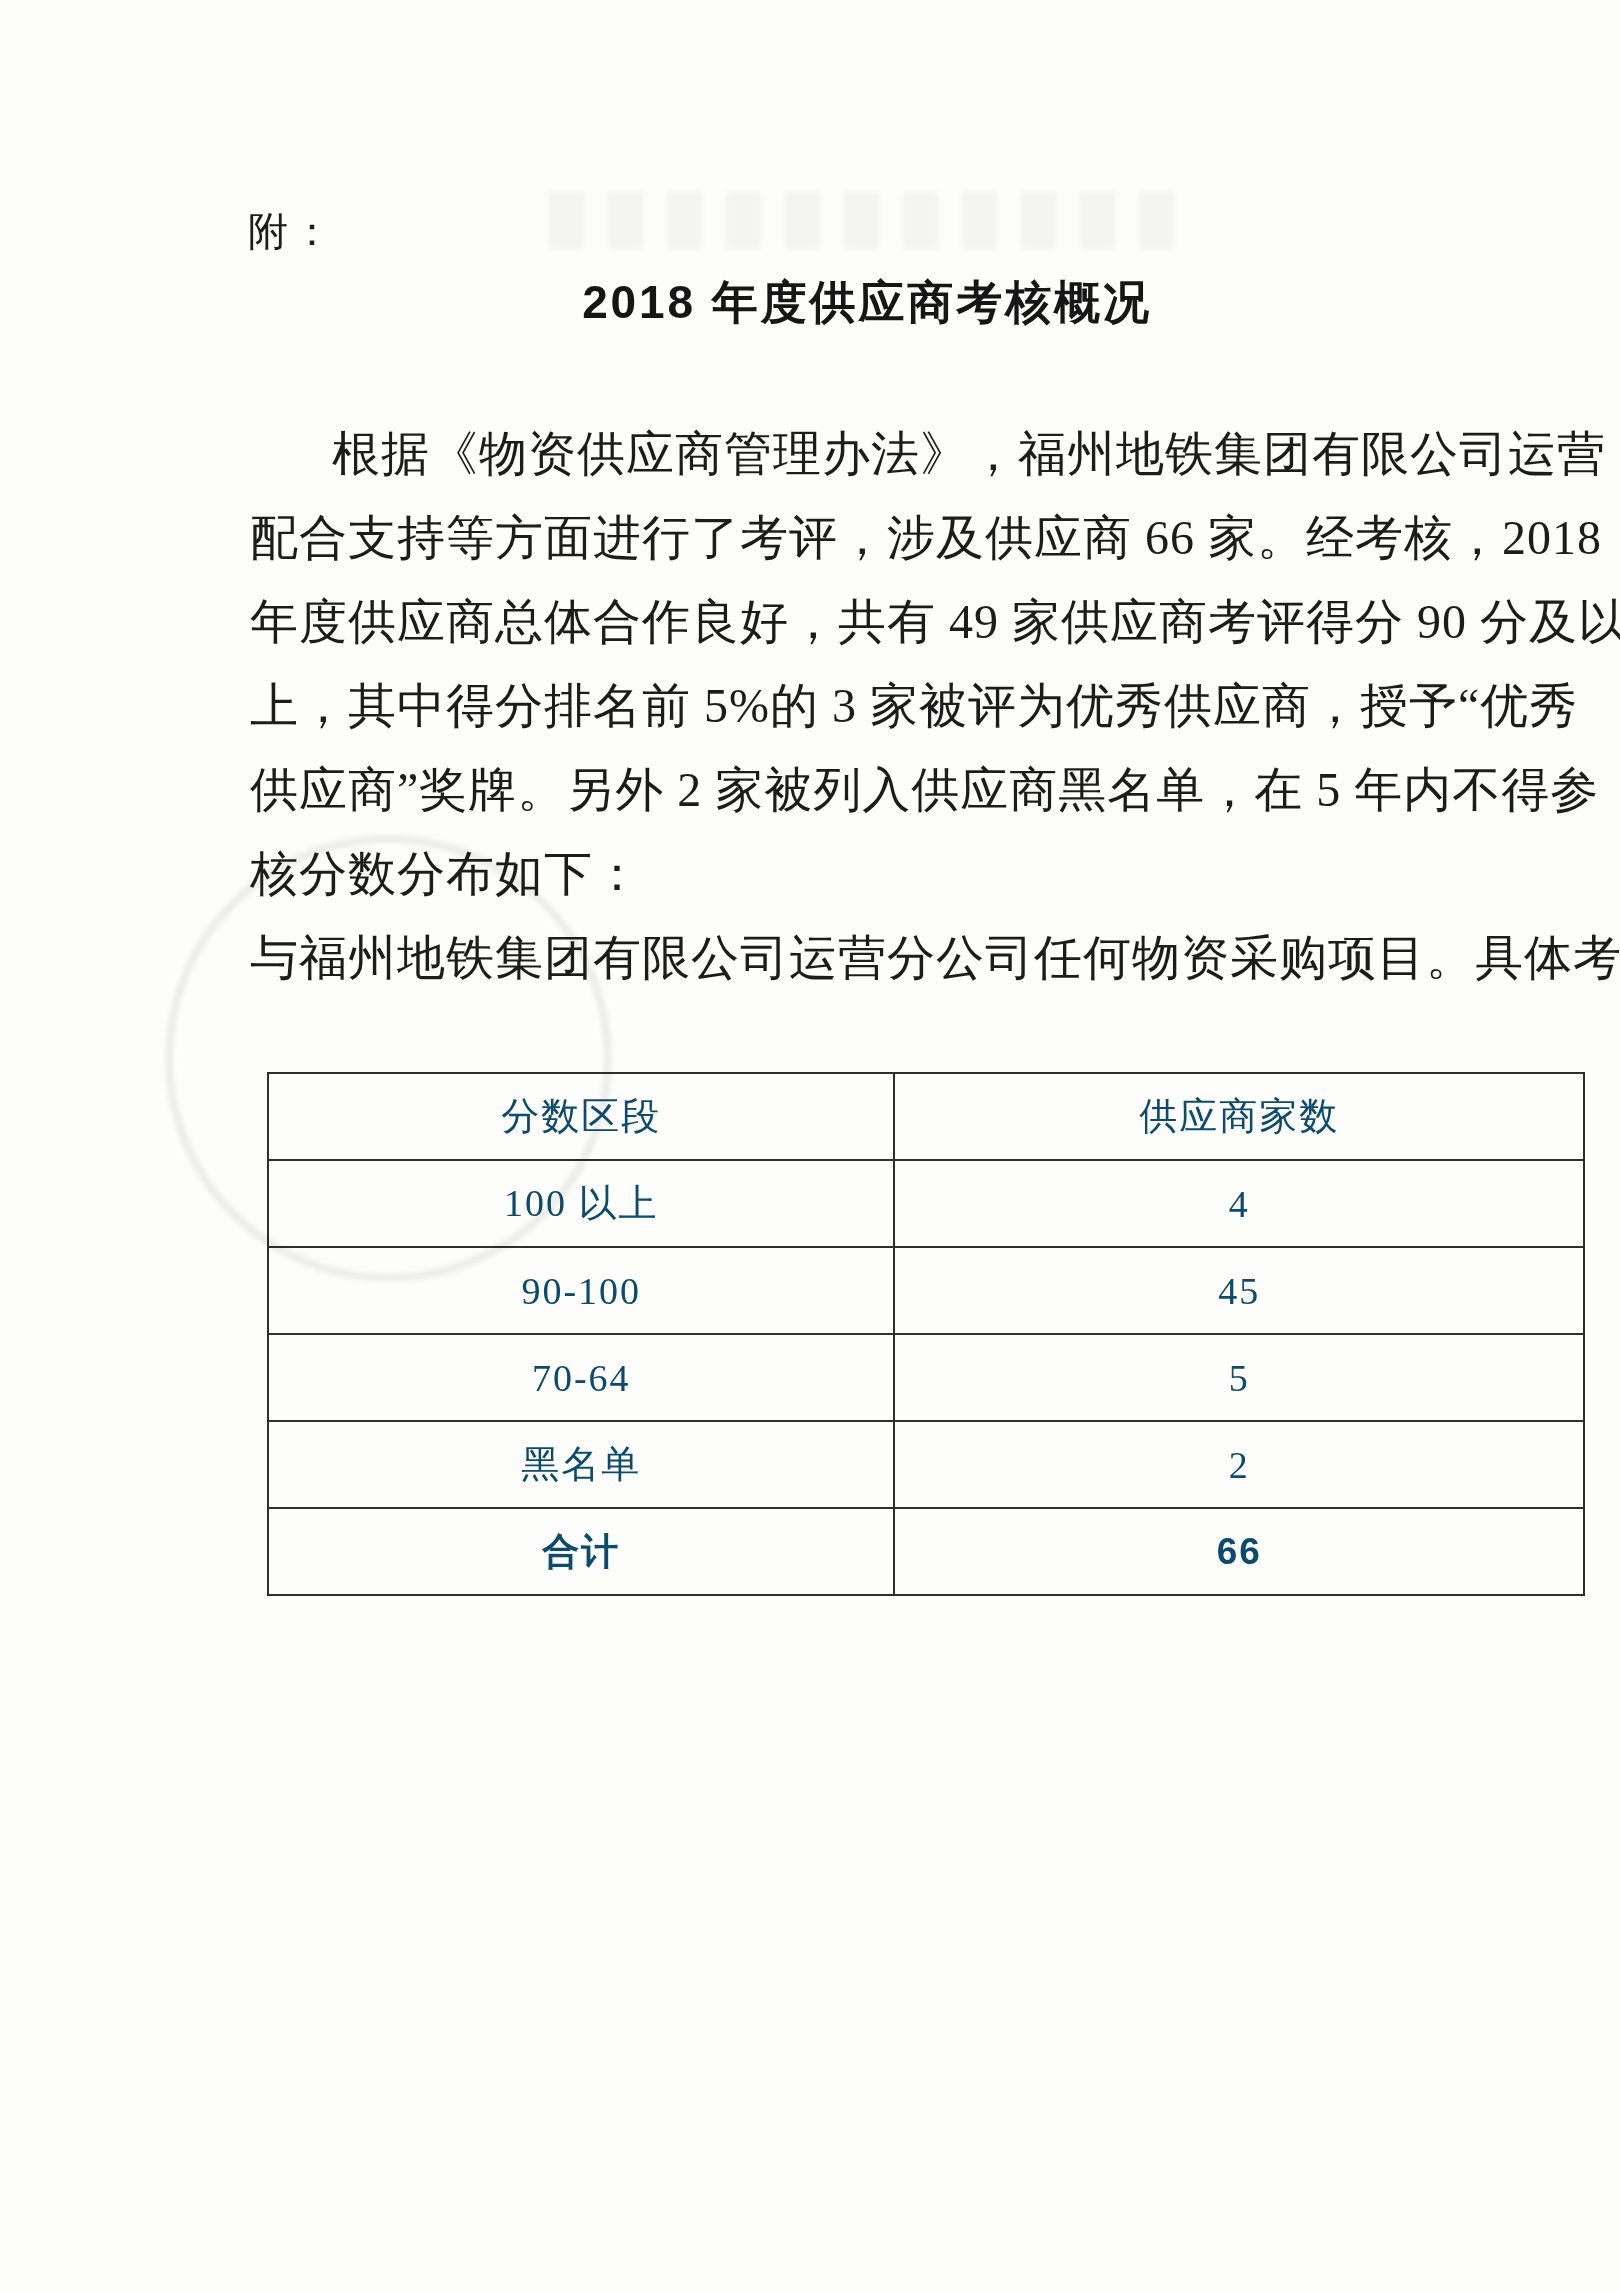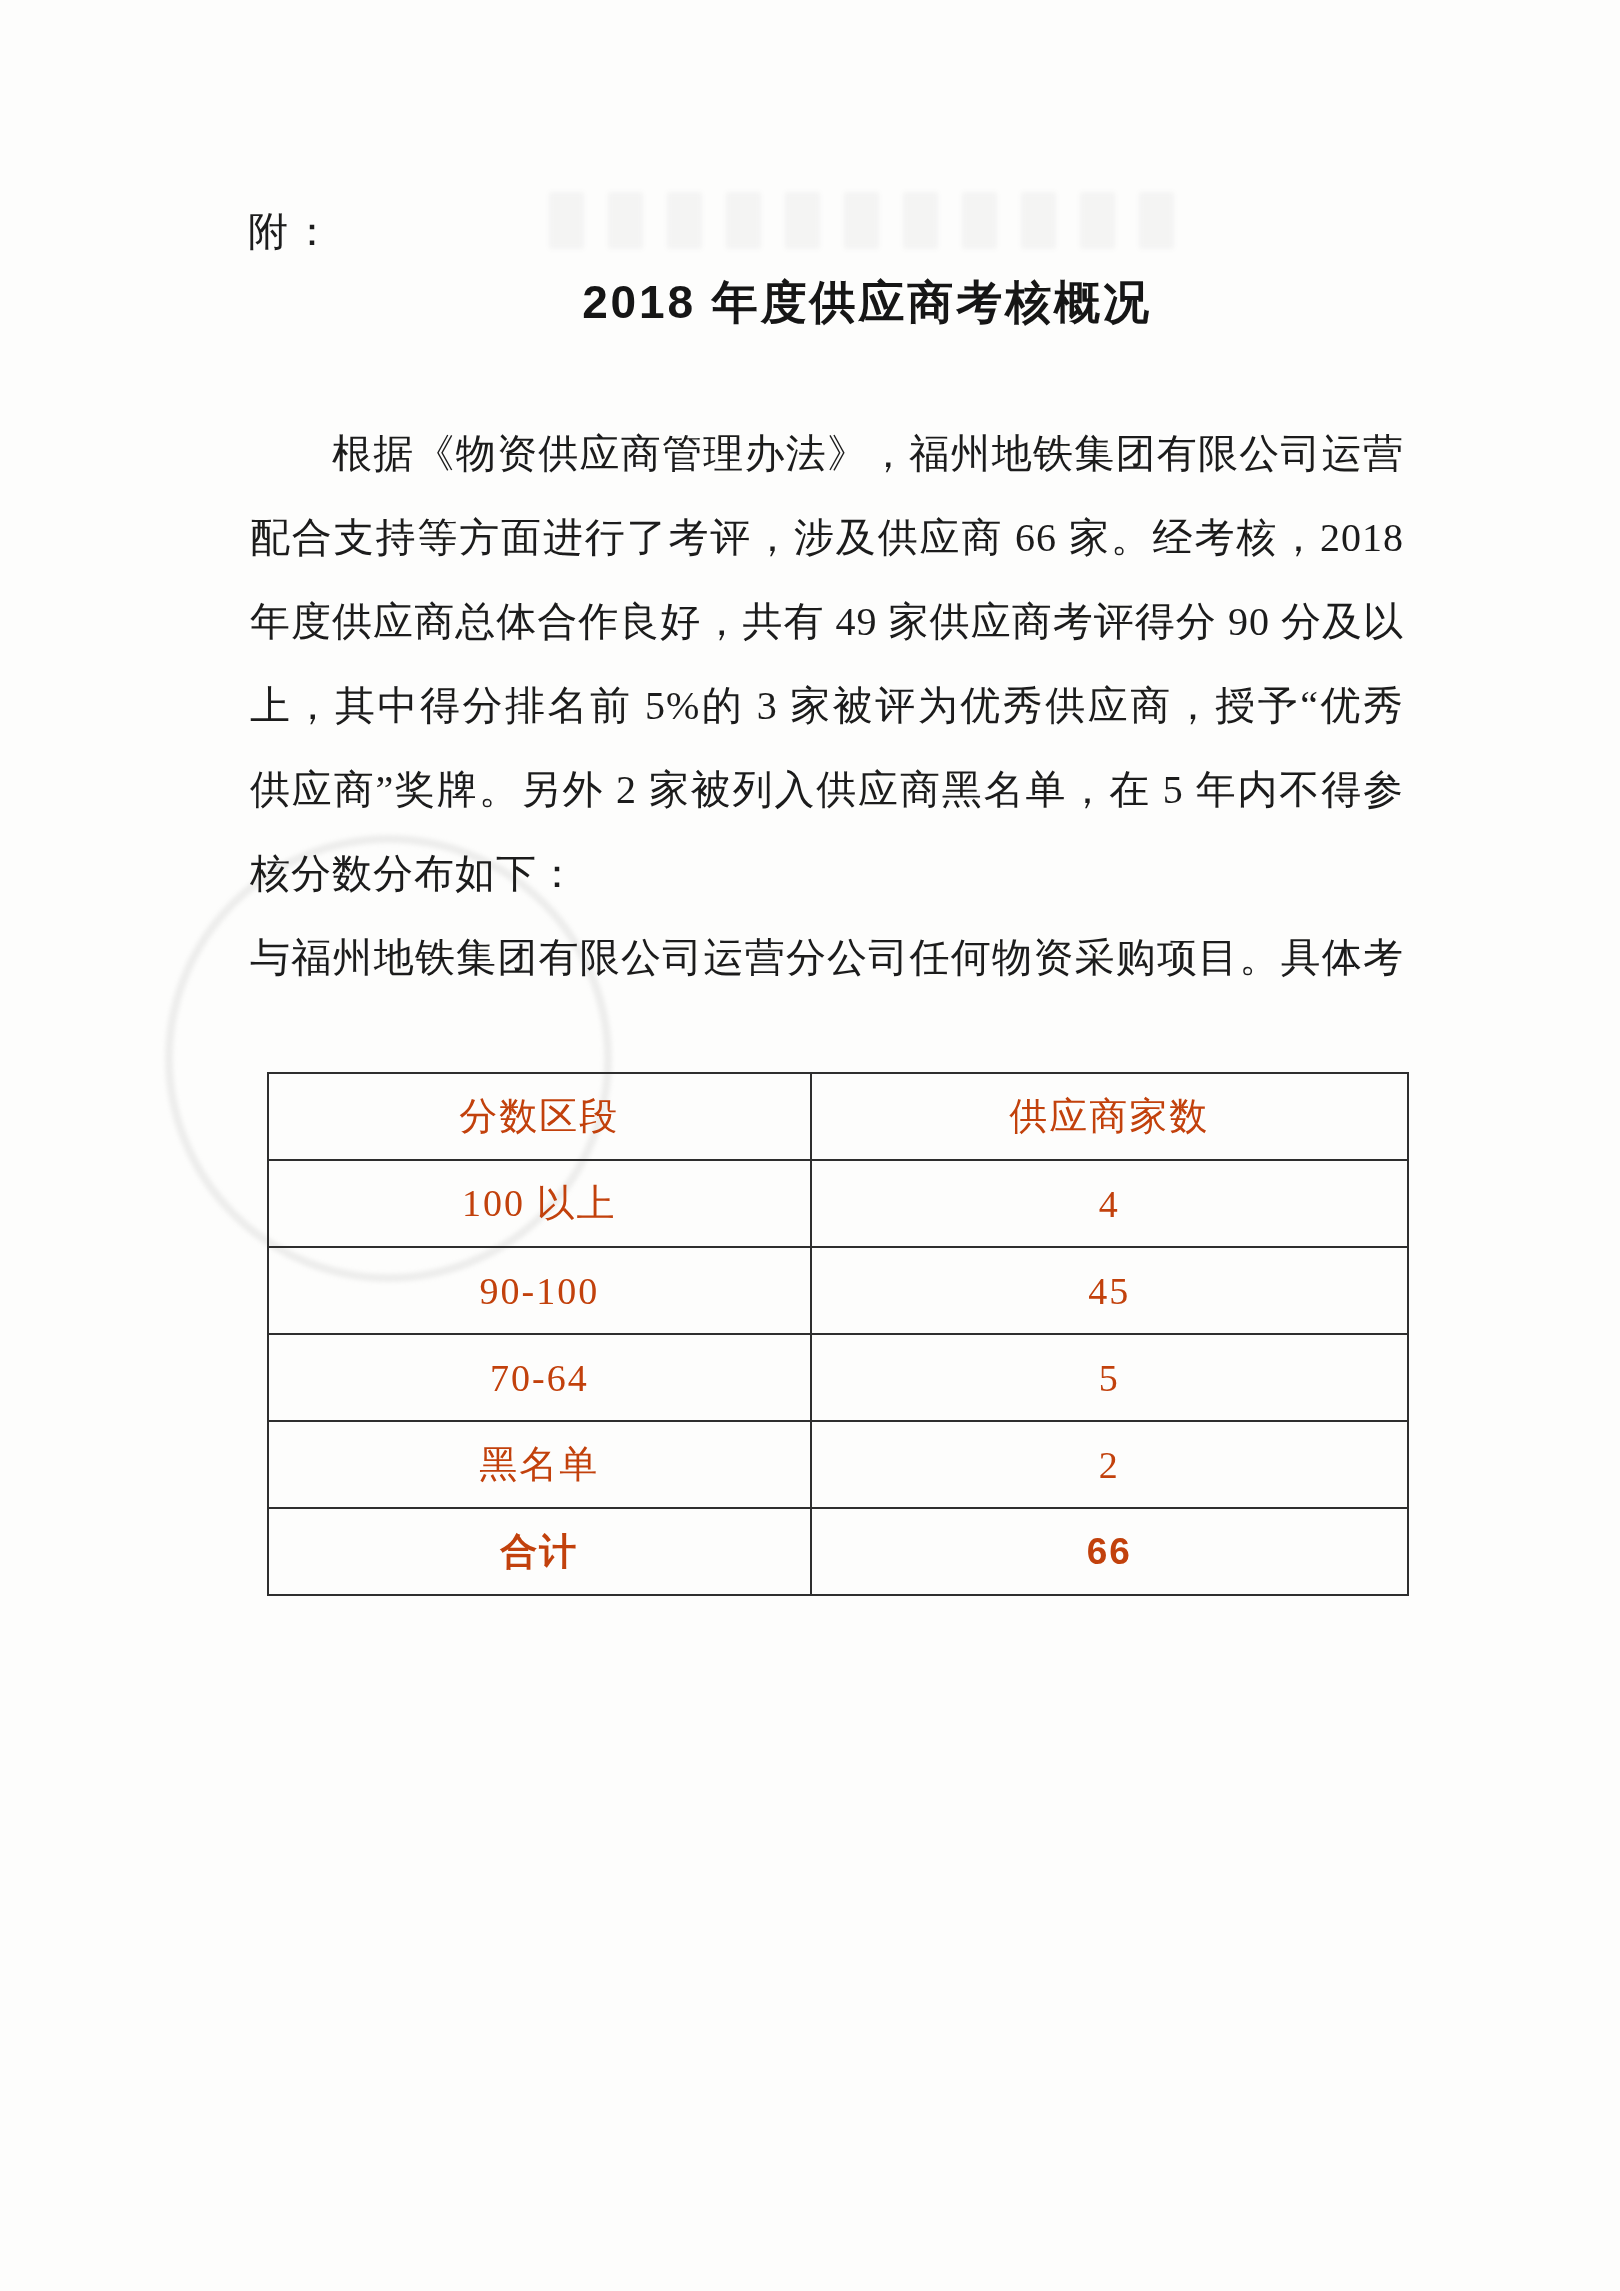"根据《物资供应商管理办法》，福州地铁集团有限公司运营" .body-paragraph { font-size: 40px -> 48px }
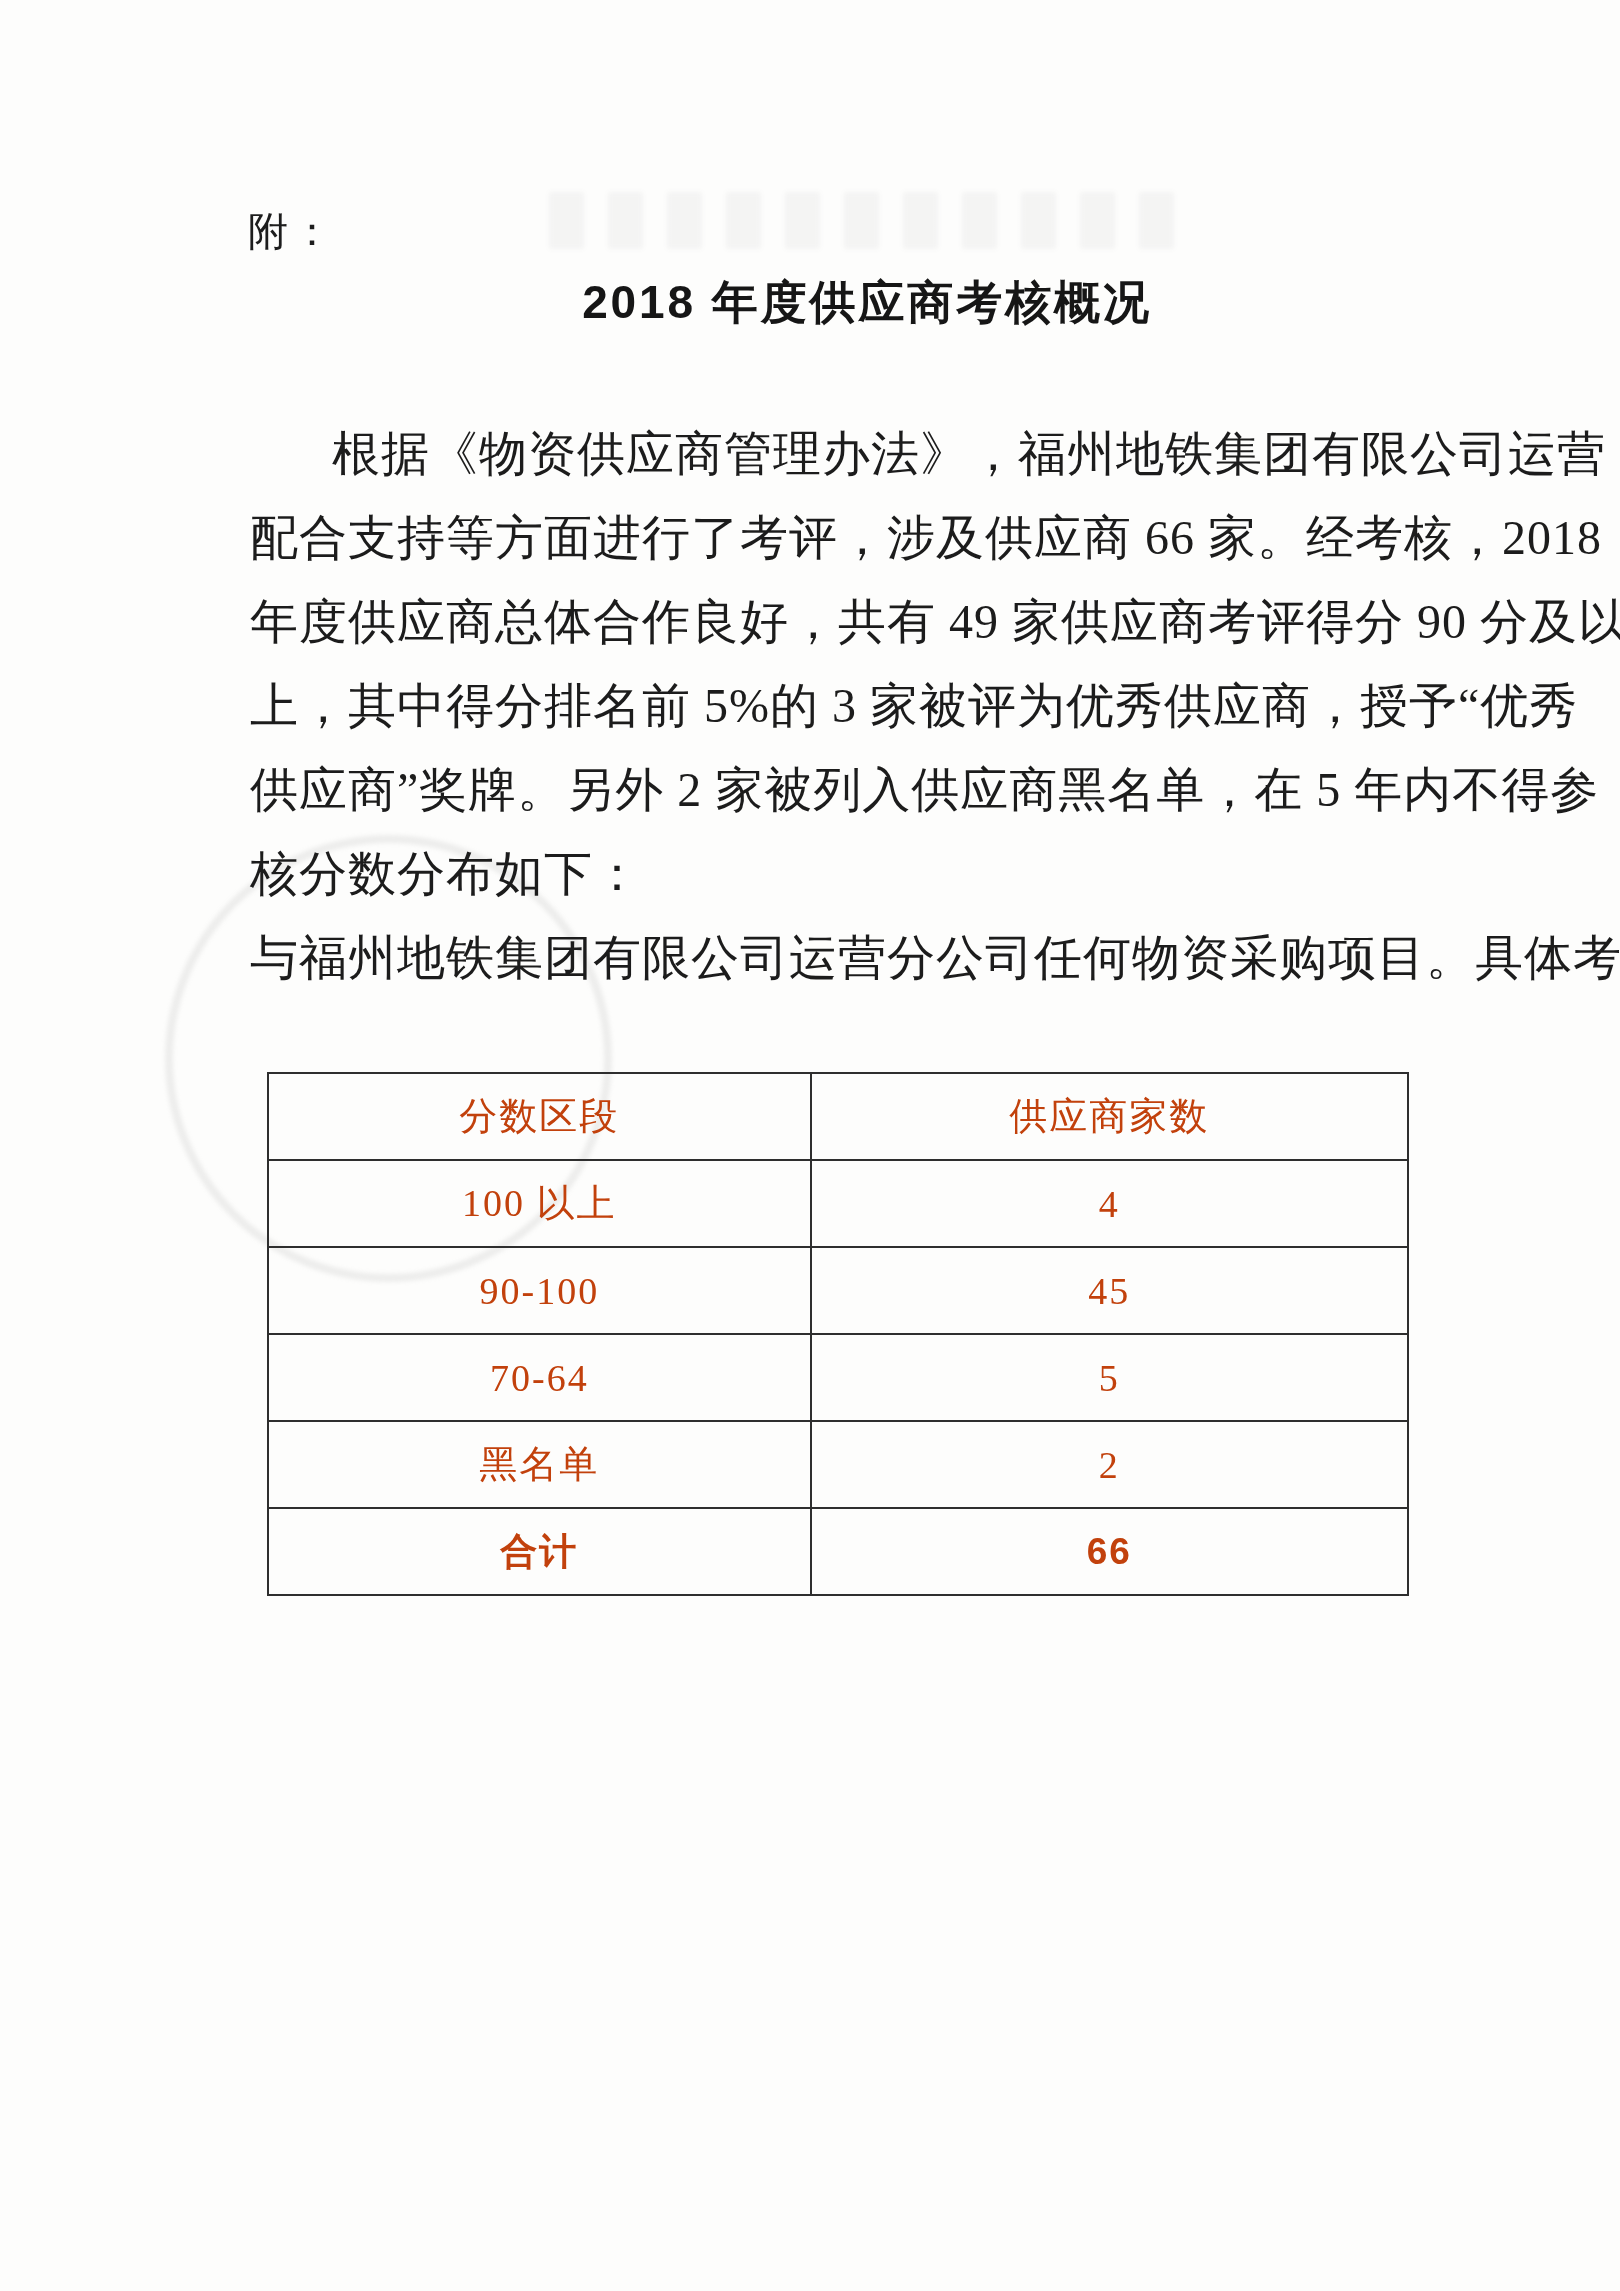"分数区段" .score-table { color: #c2410c -> #0c4a6e; width: 1142px -> 1318px }
